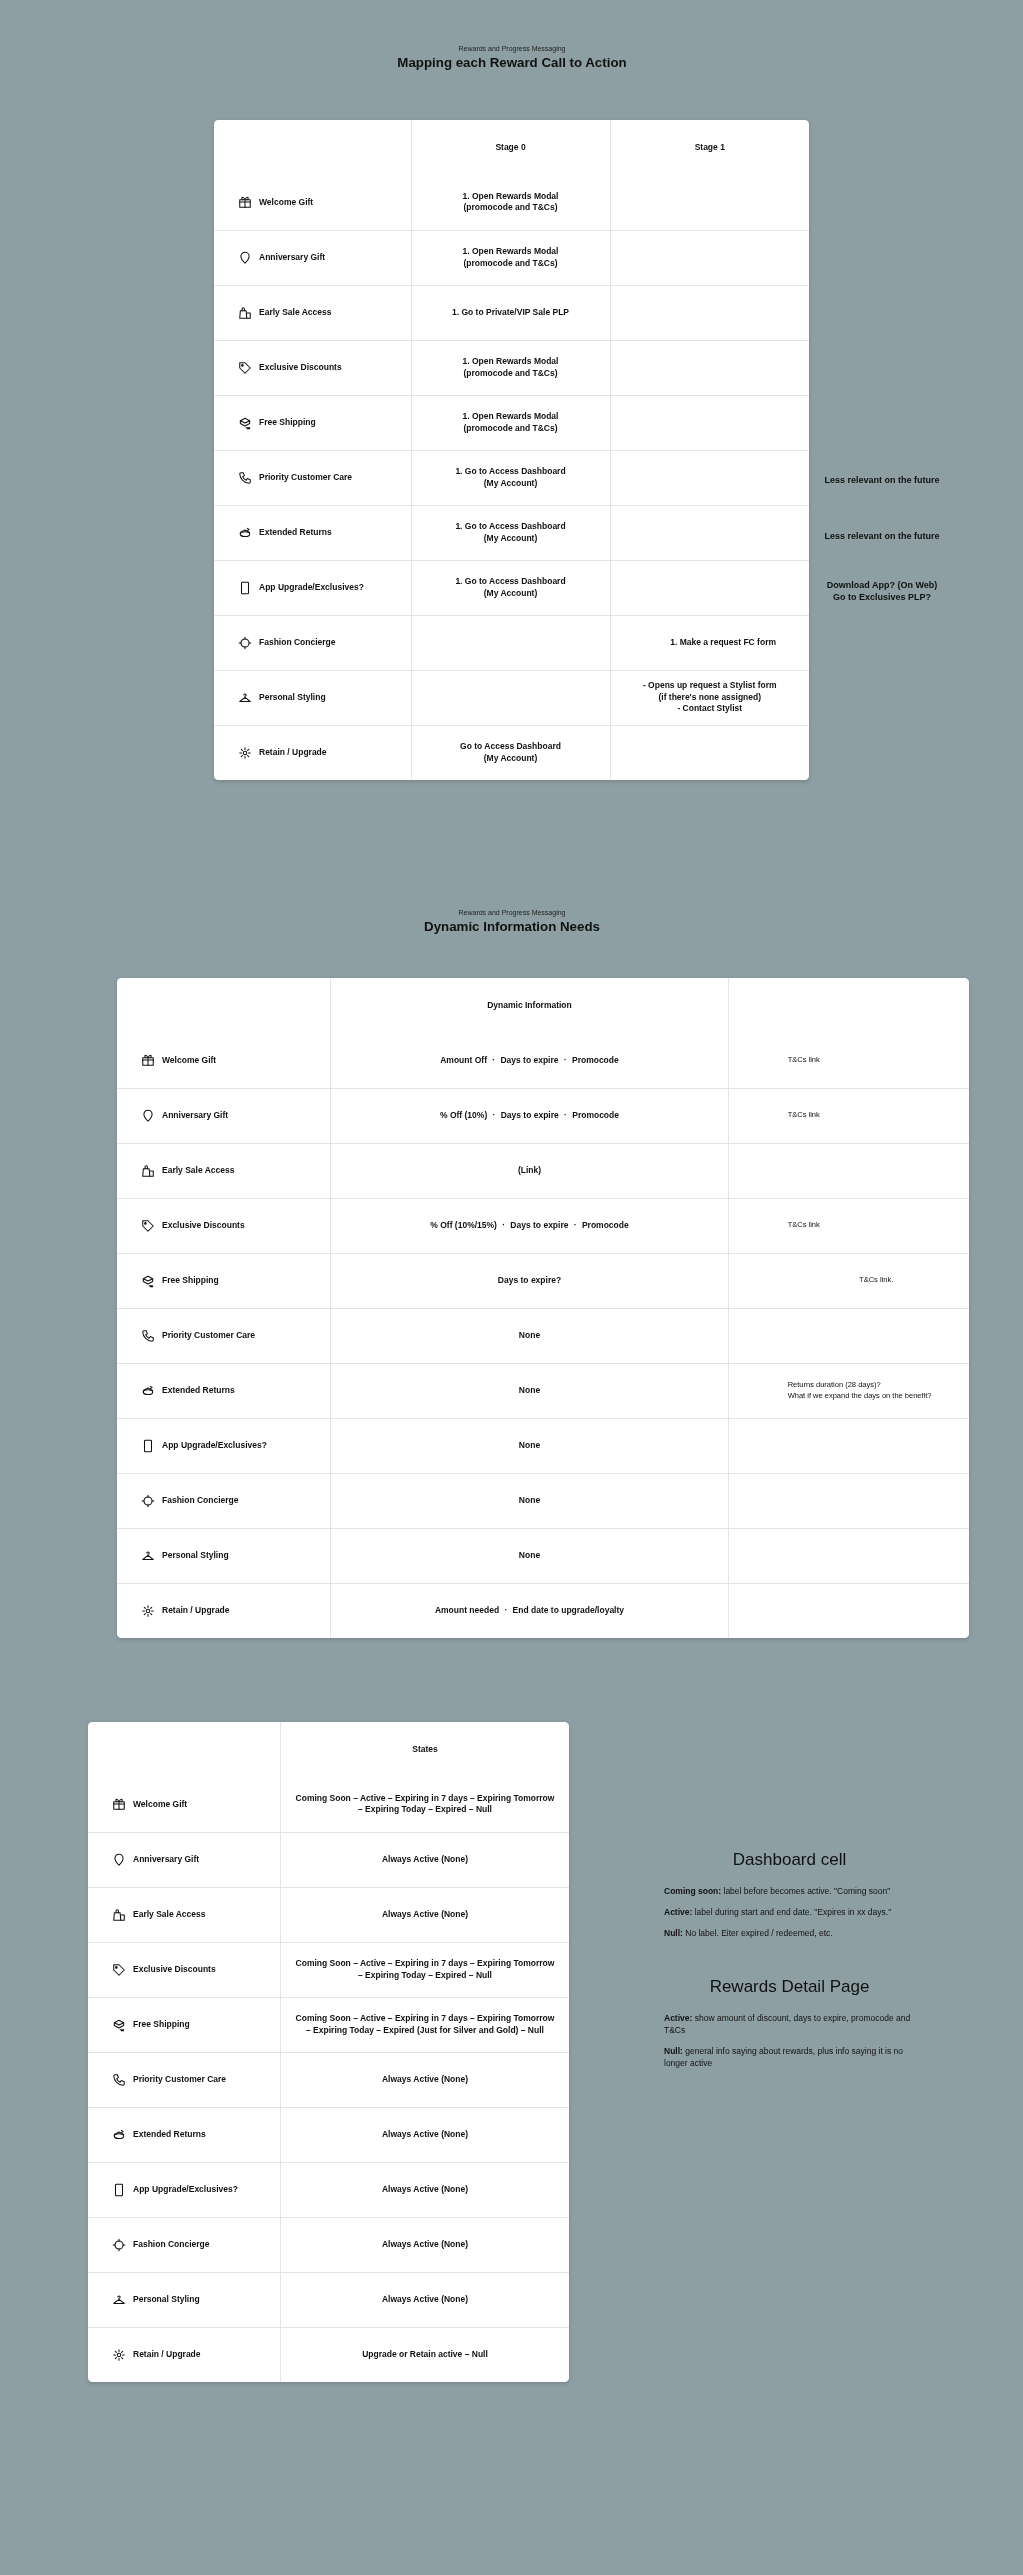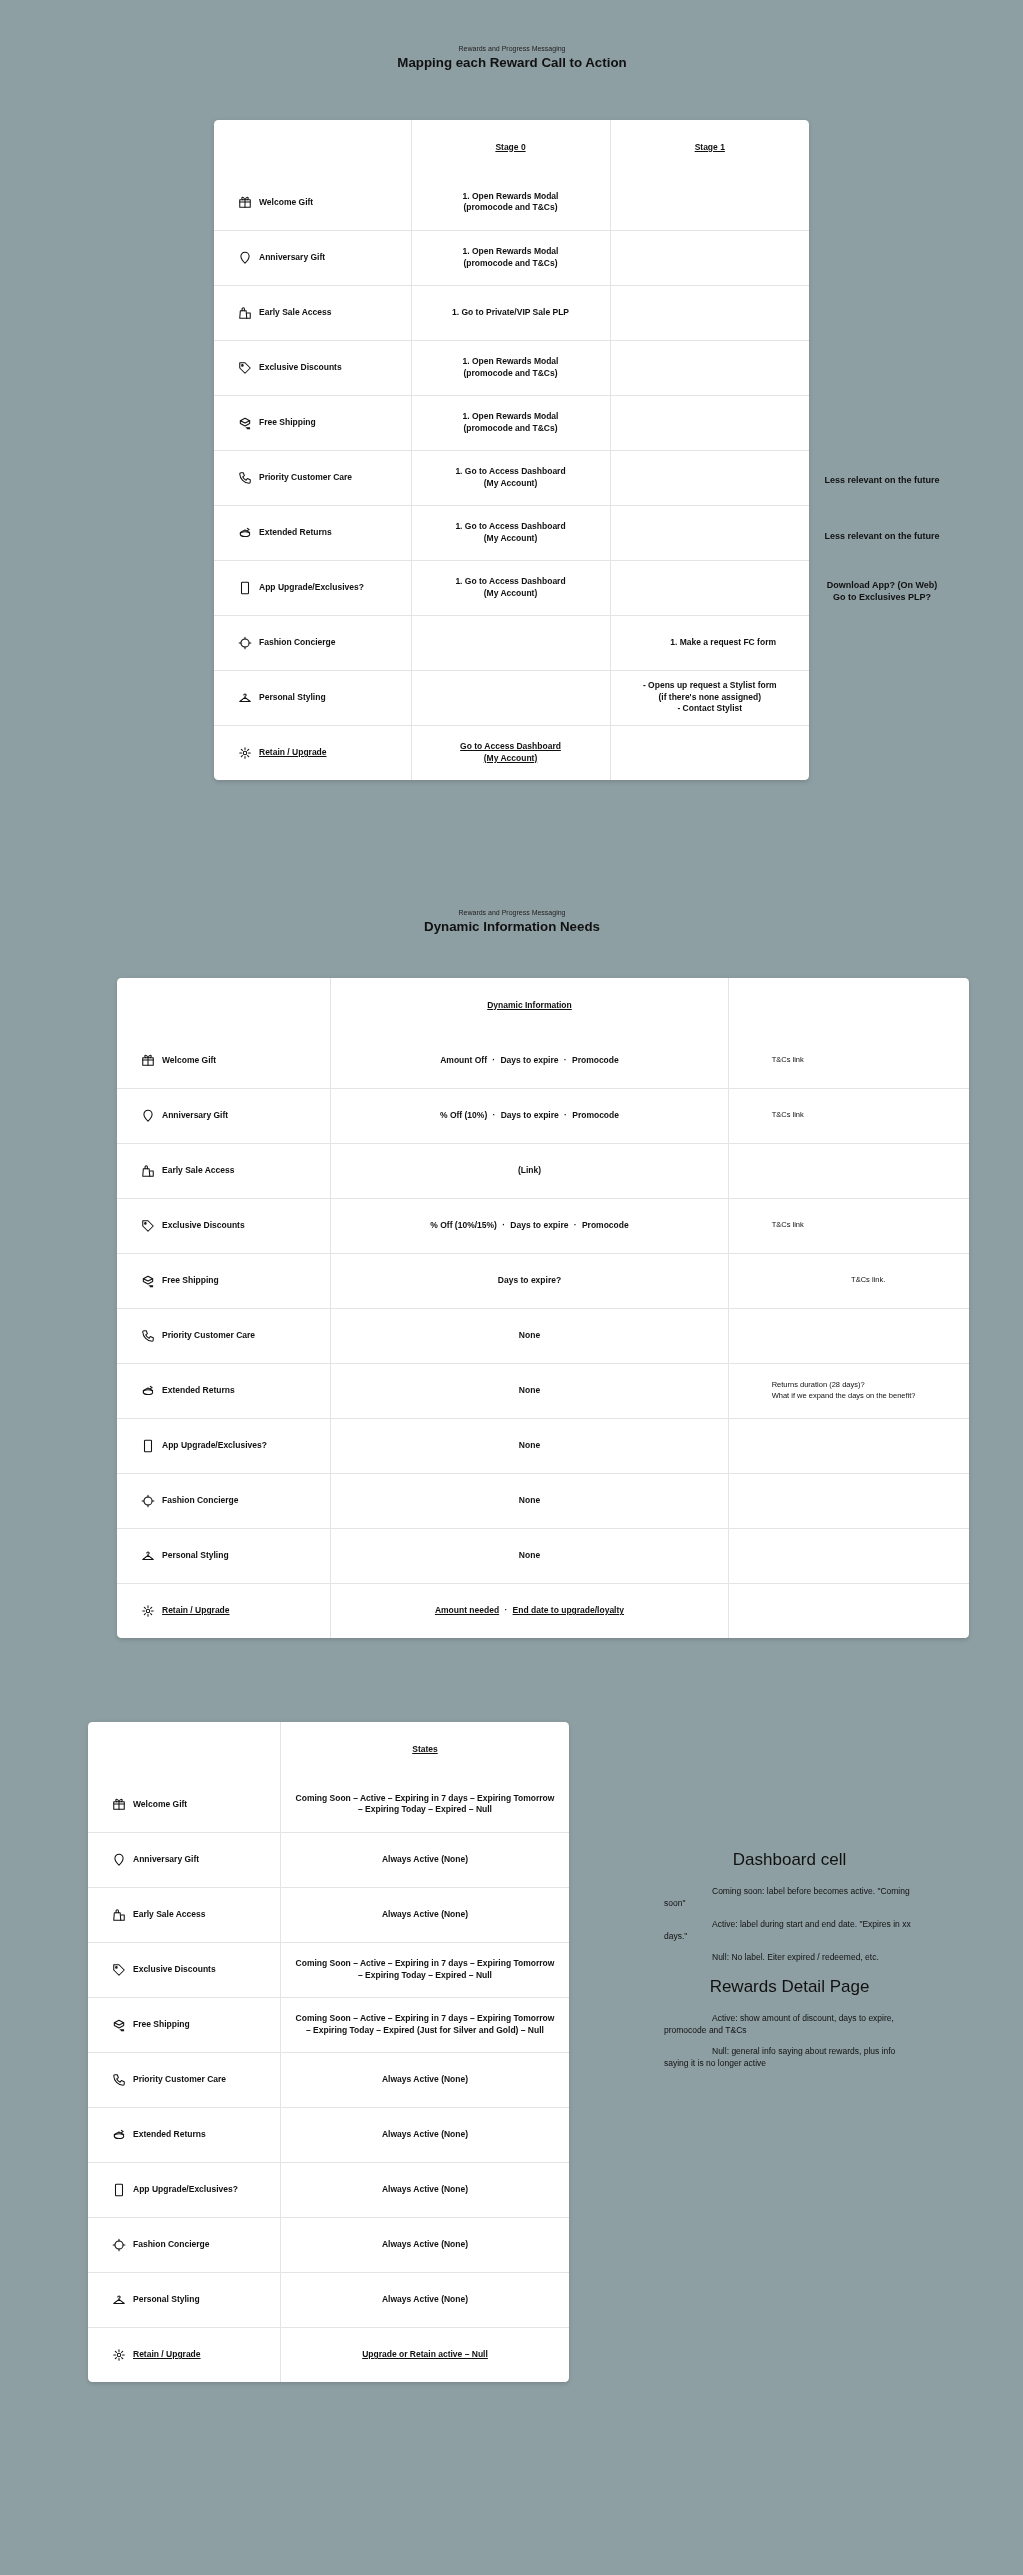"Stage 0" tr:last-child > * { text-decoration: underline -> none }
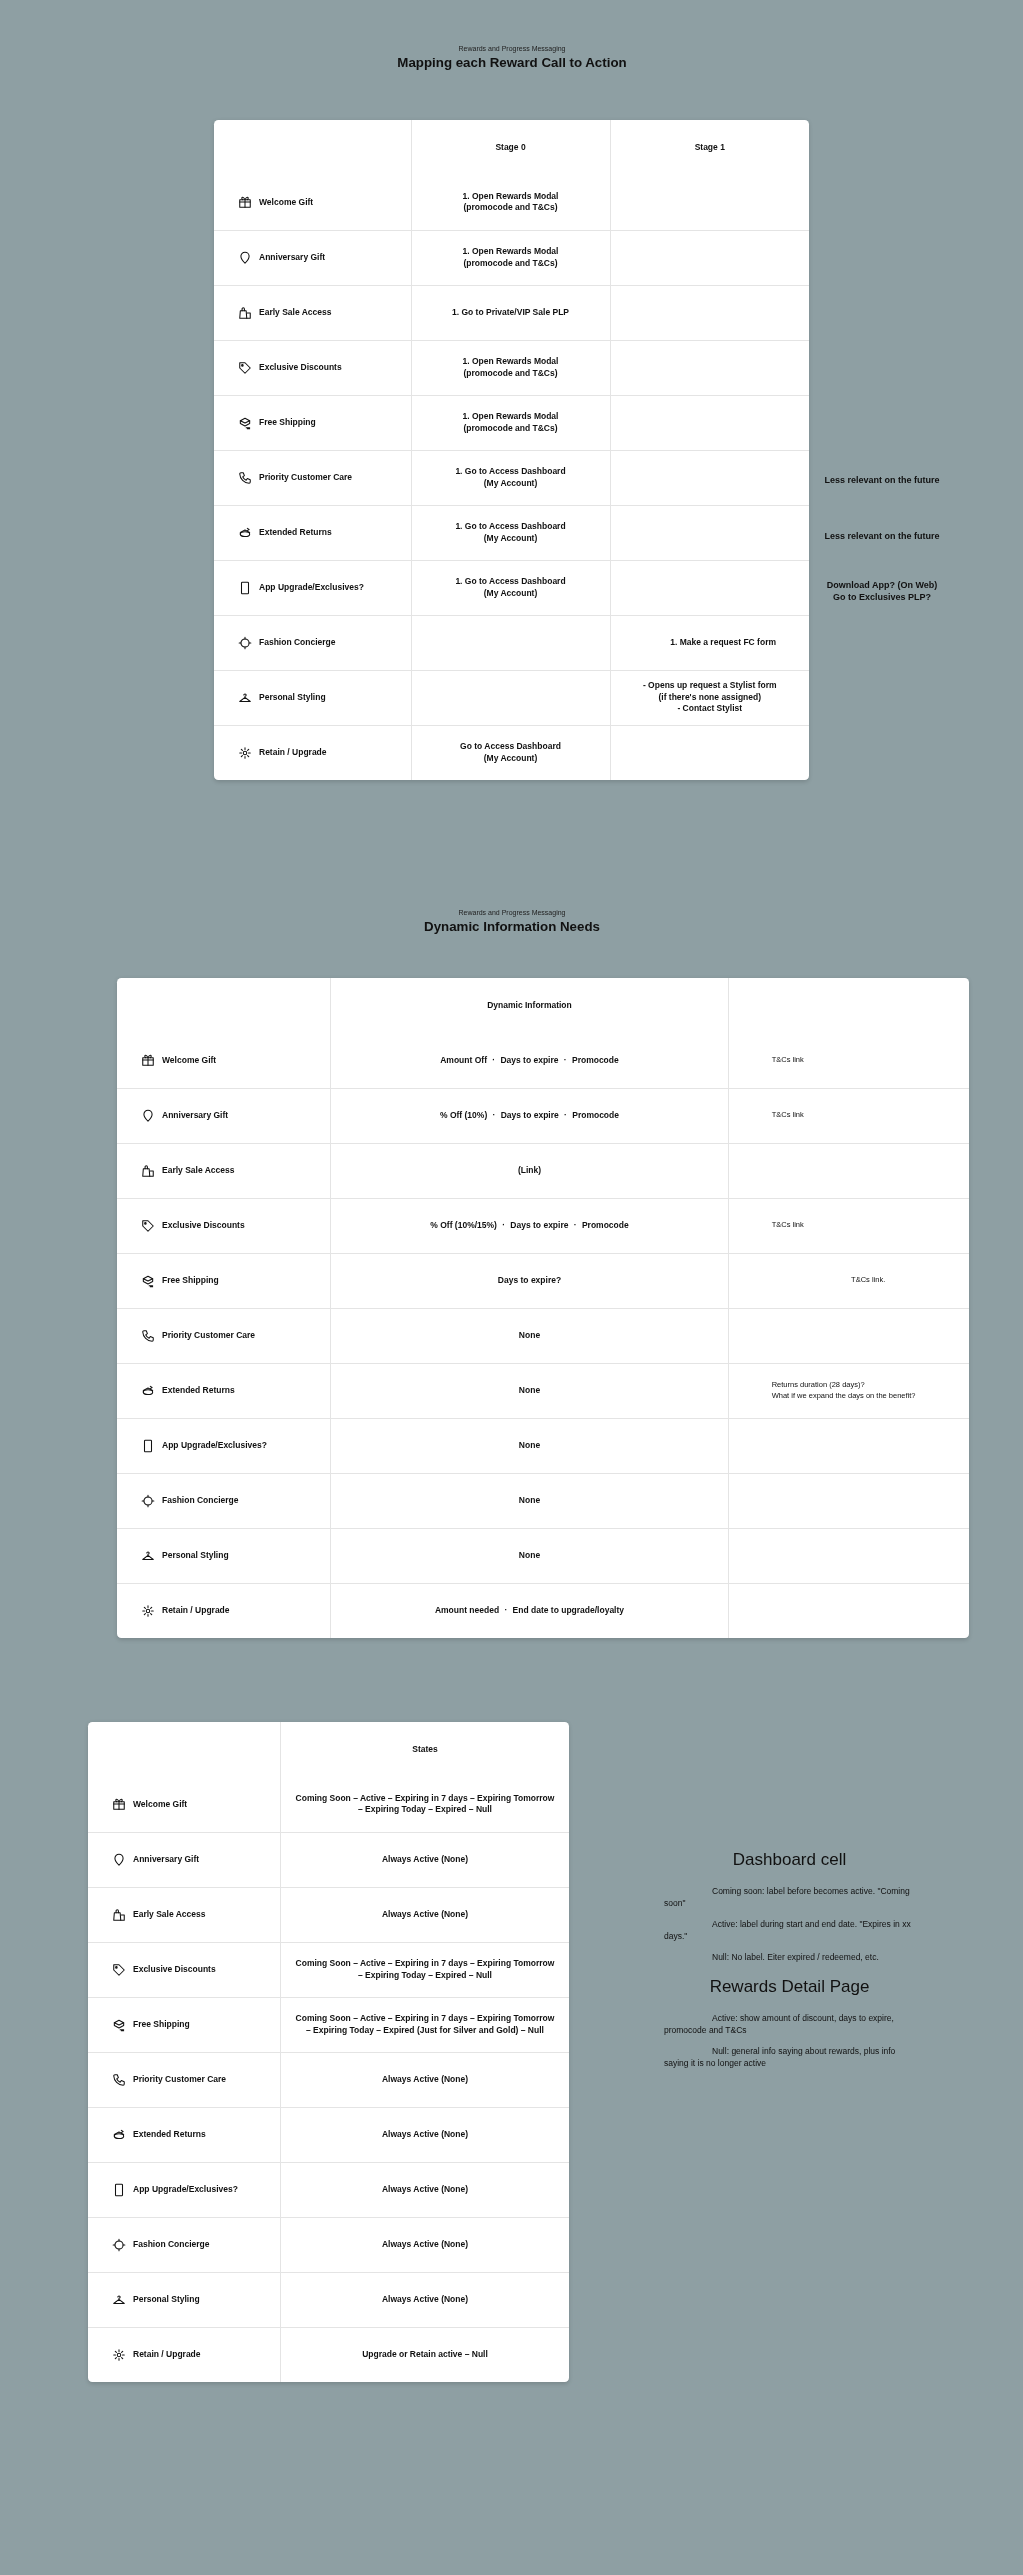"T&Cs link" td.small { padding-left: 43px -> 59px }
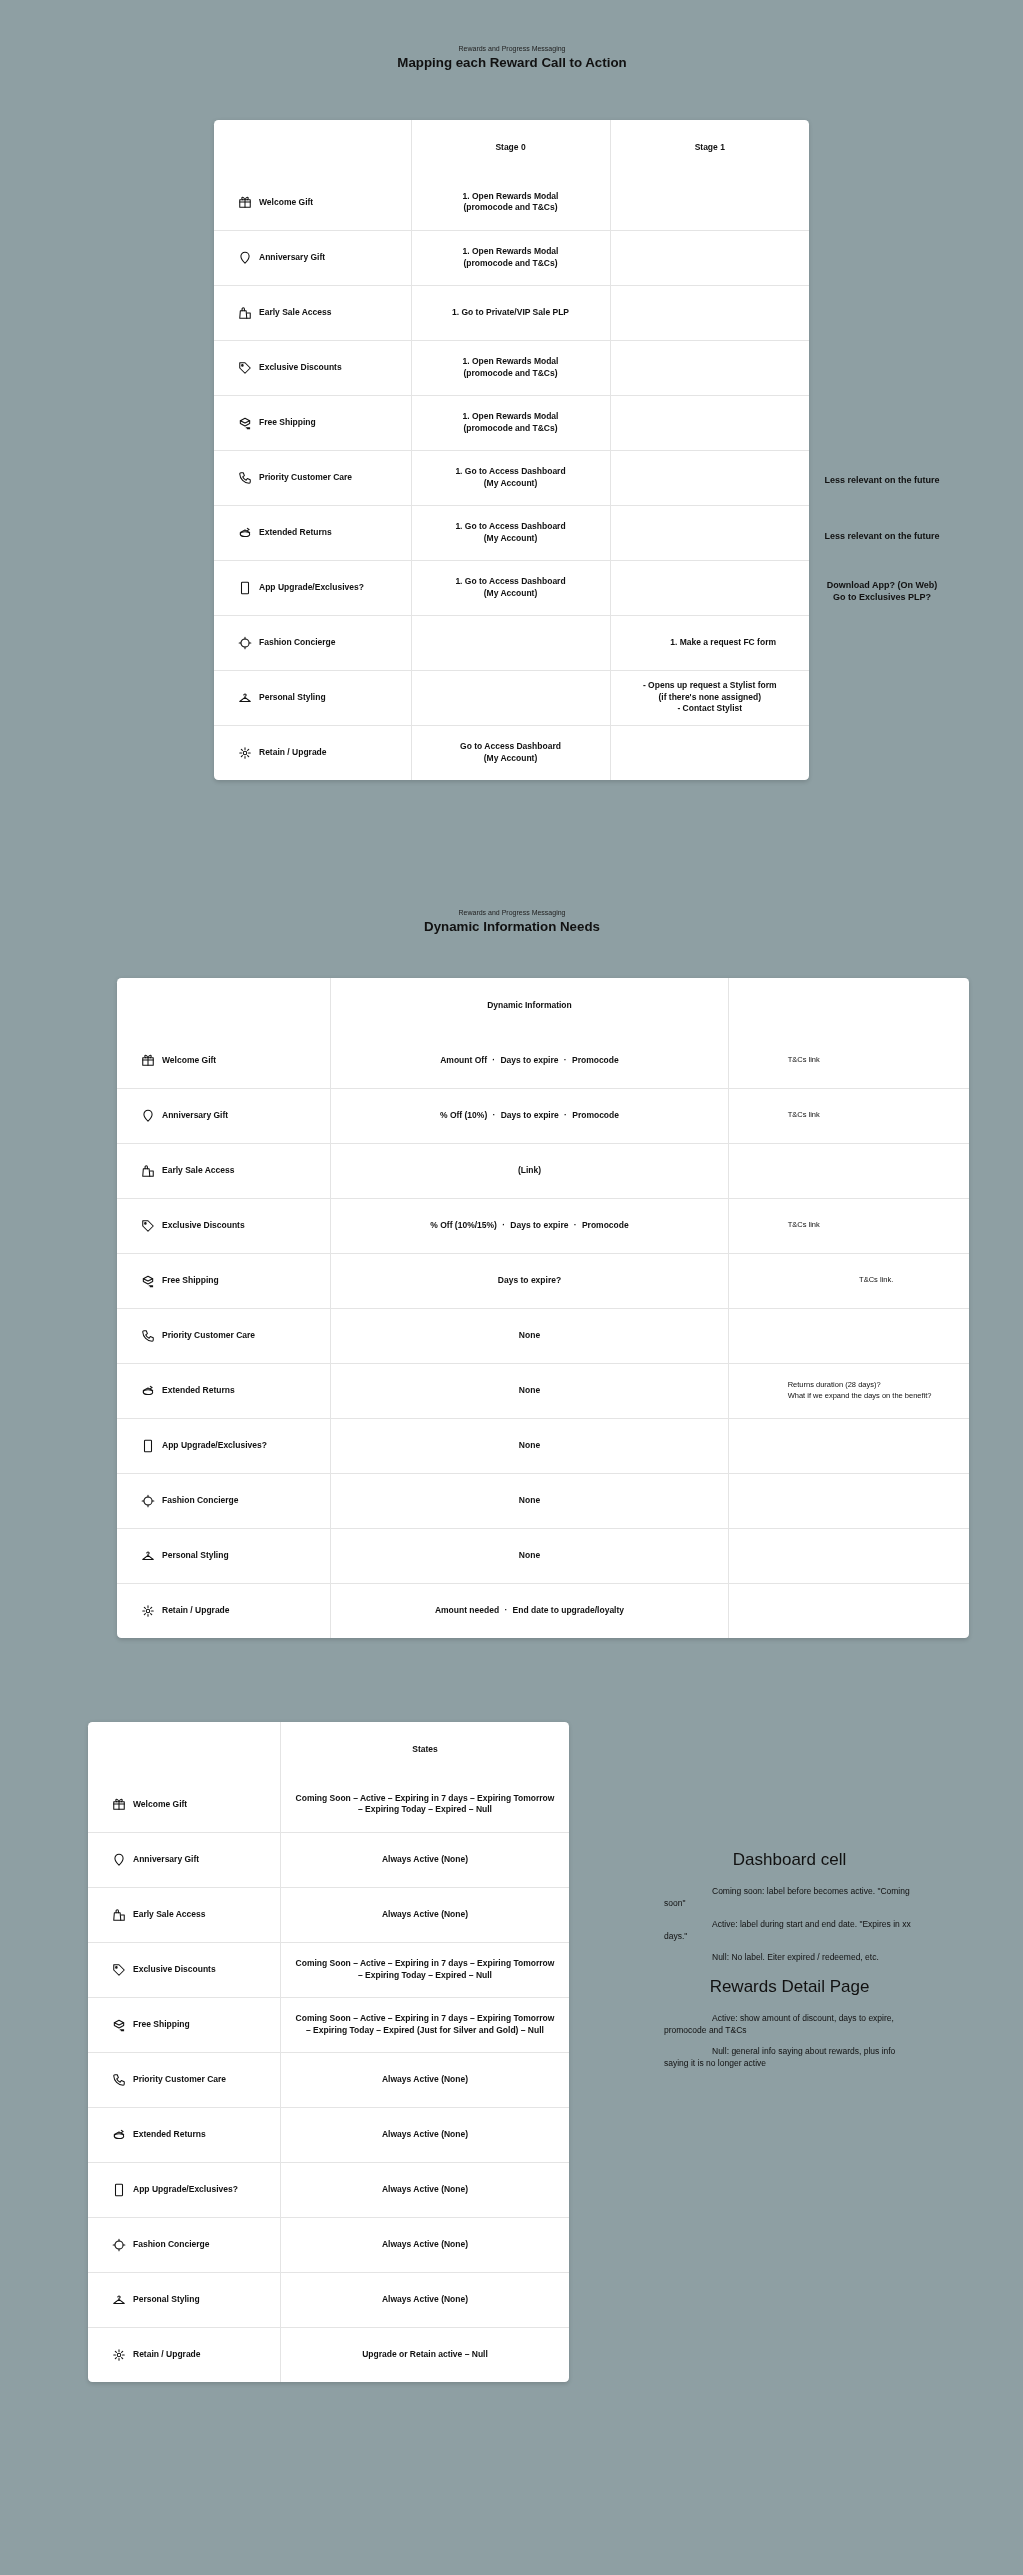"Coming soon:" .side p b { font-weight: 400 -> 700; margin-left: 48px -> none }
